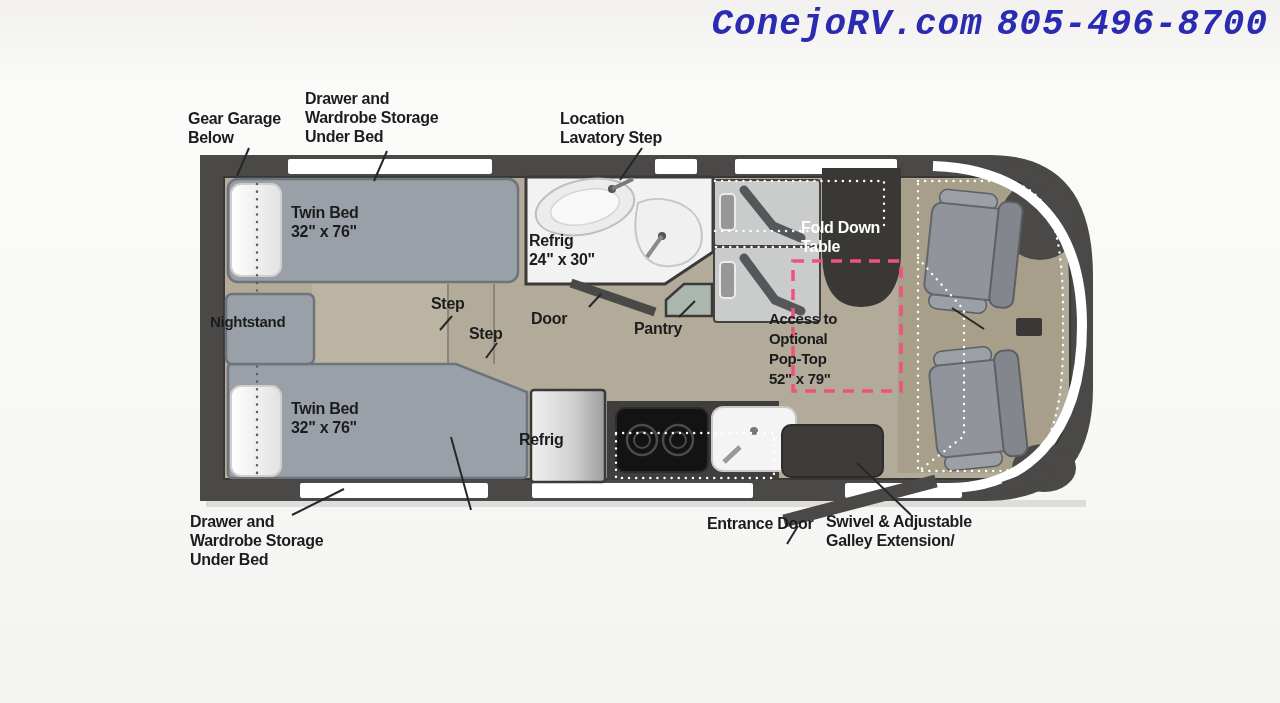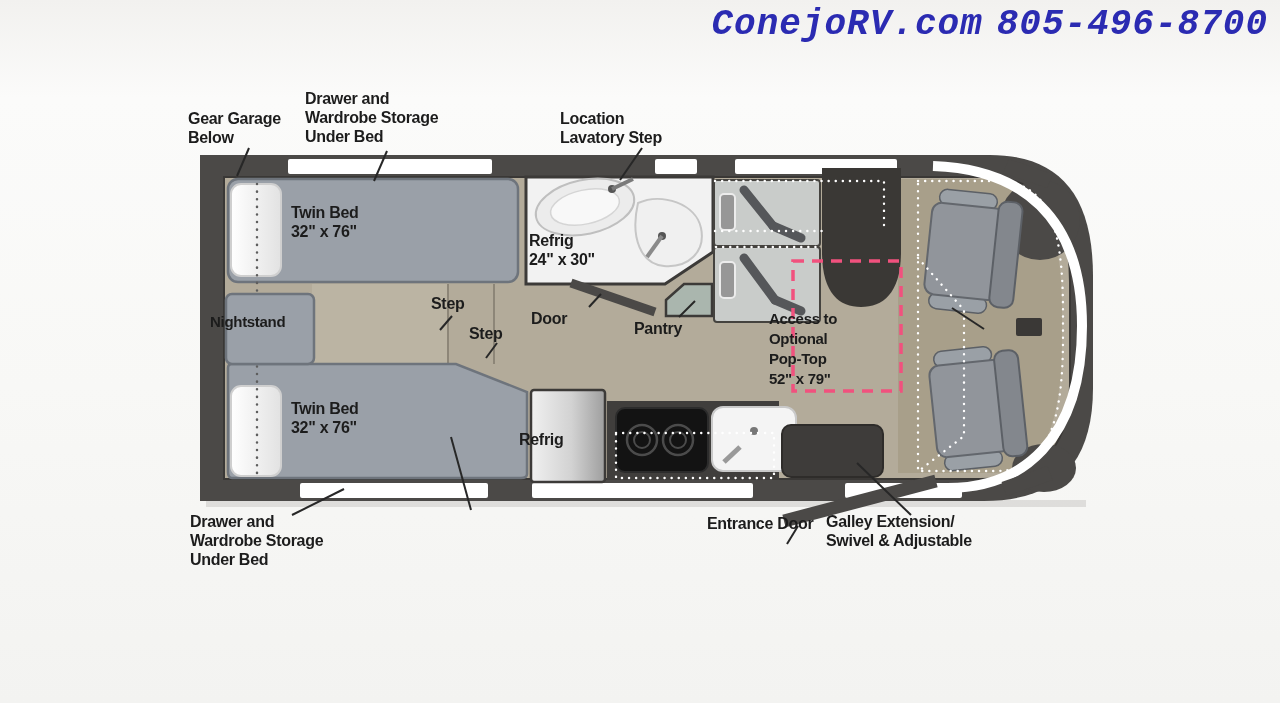"Fold Down" div.lbl { html: none -> <div> <div>Fold Down</div> <div>Table</div> </div> }
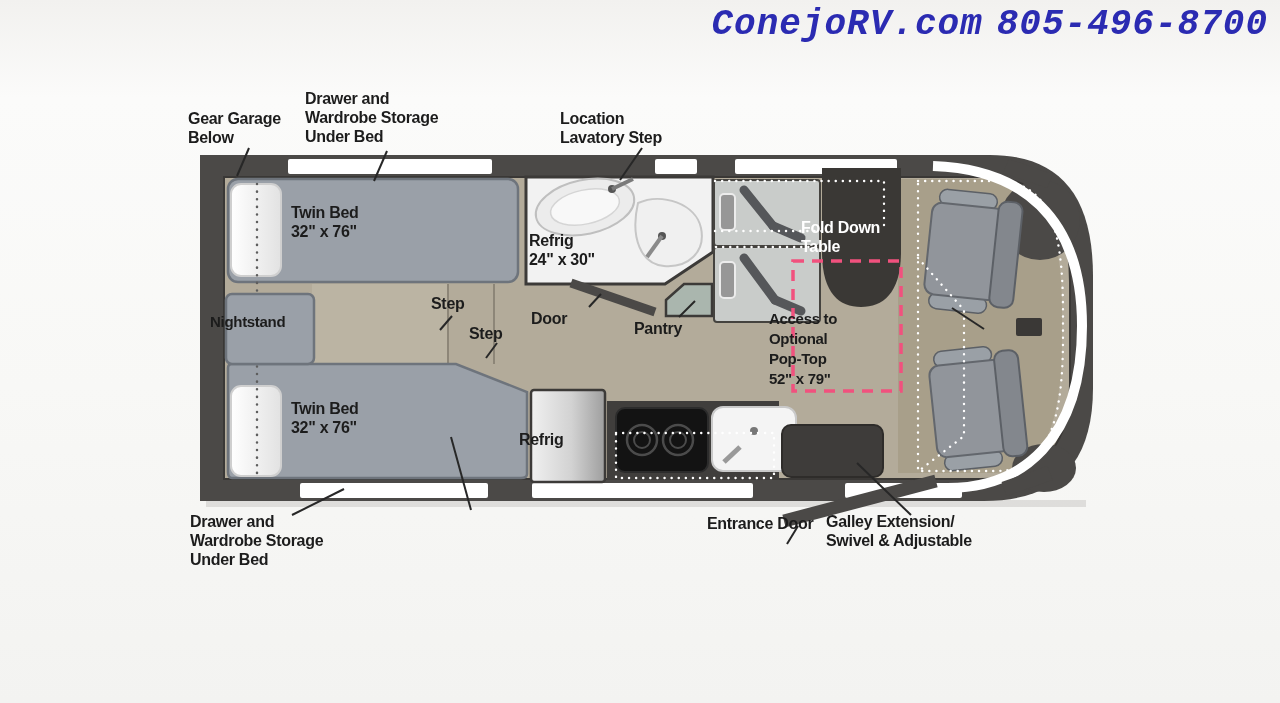"Galley Extension/" div { order: before "Swivel & Adjustable" -> after "Swivel & Adjustable" }
